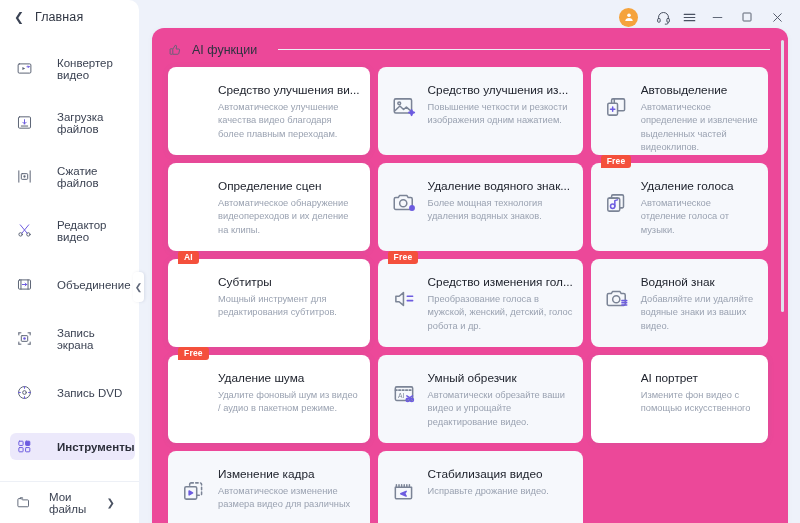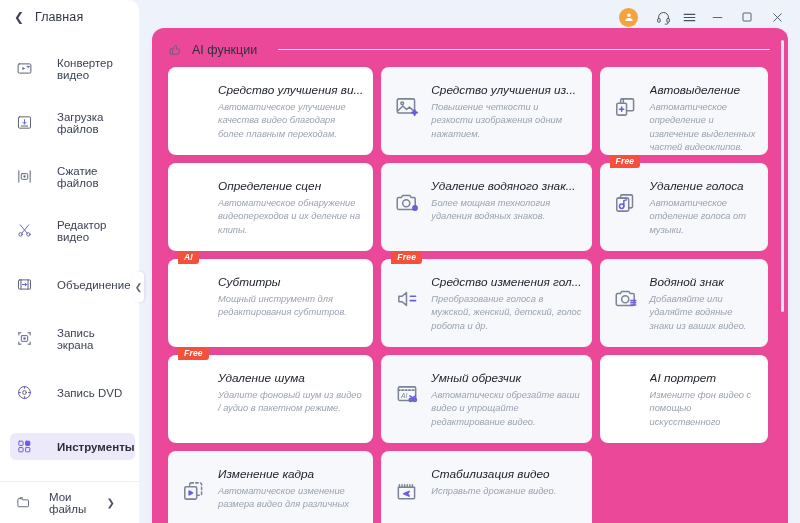"Средство улучшения ви..." .card { font-style: italic -> none }
